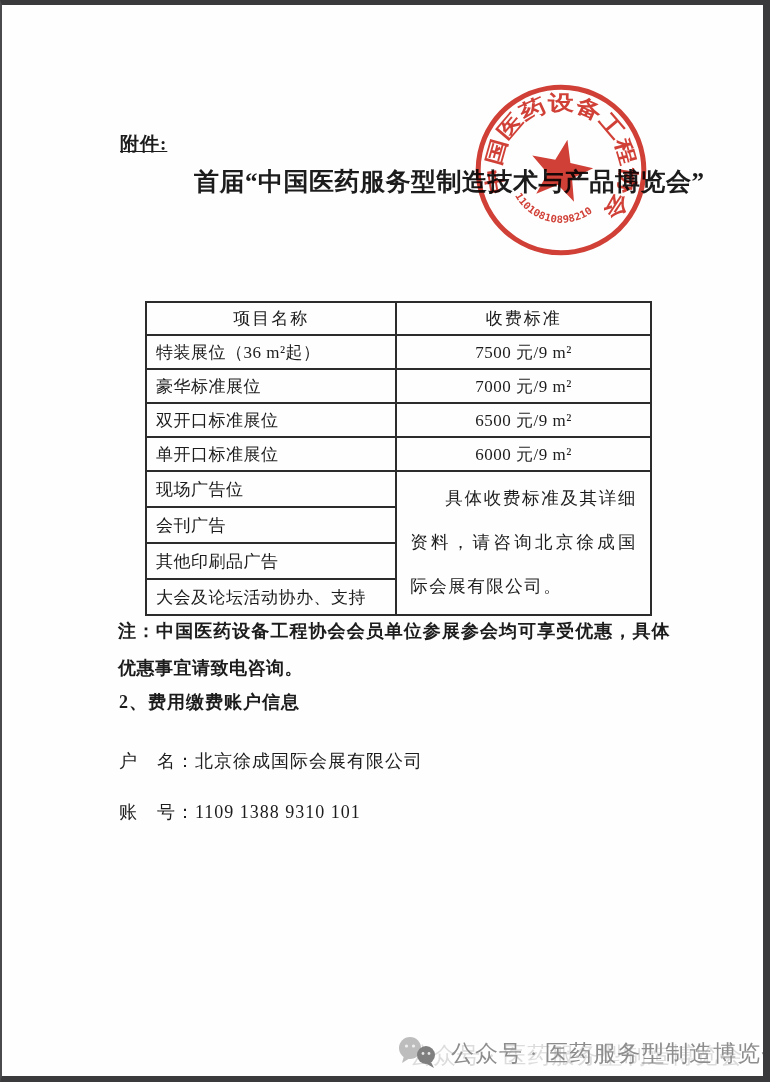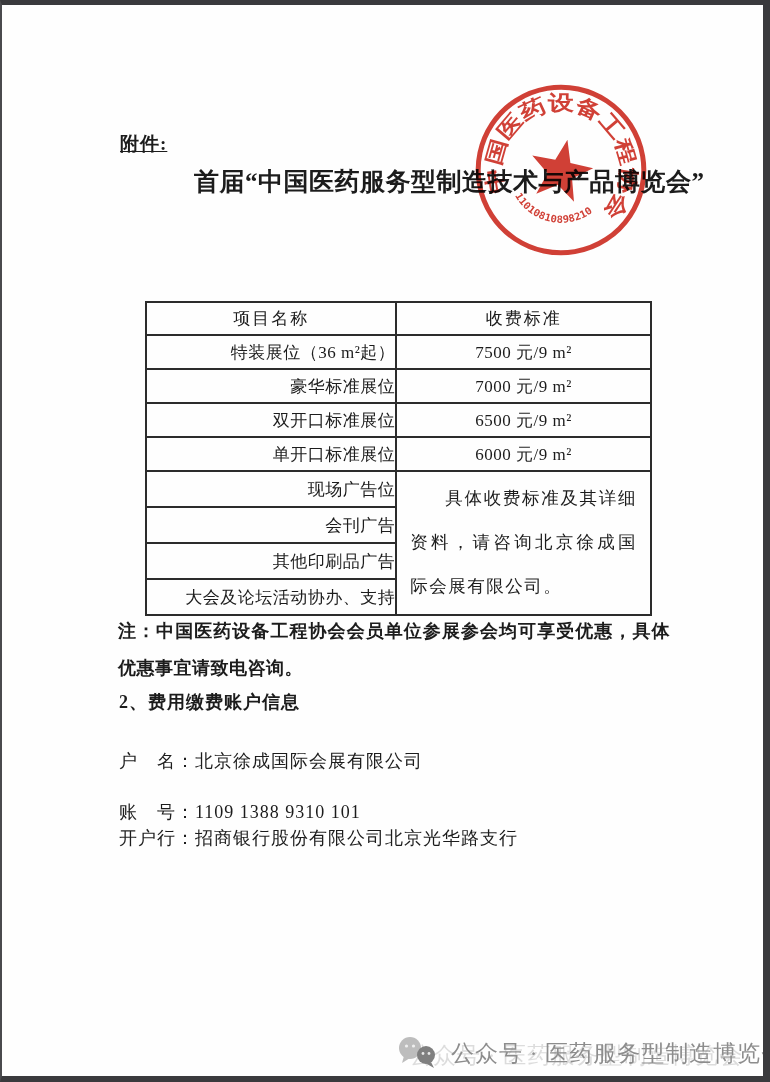"特装展位（36 m²起）" .fee-table td.name-cell { text-align: right -> left }
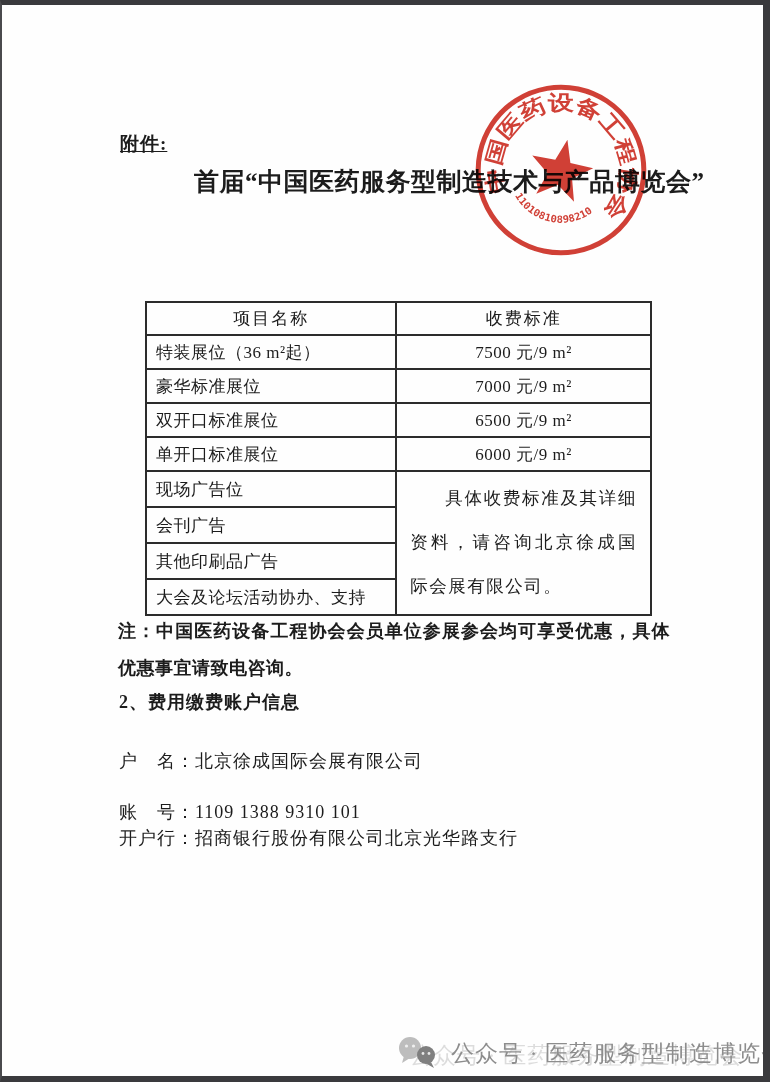"开户行：招商银行股份有限公司北京光华路支行" div.account-line { html: <div> <span>开户行：</span><span>招商银行股份有限公司北京光华路支行</span> </div> -> none }
